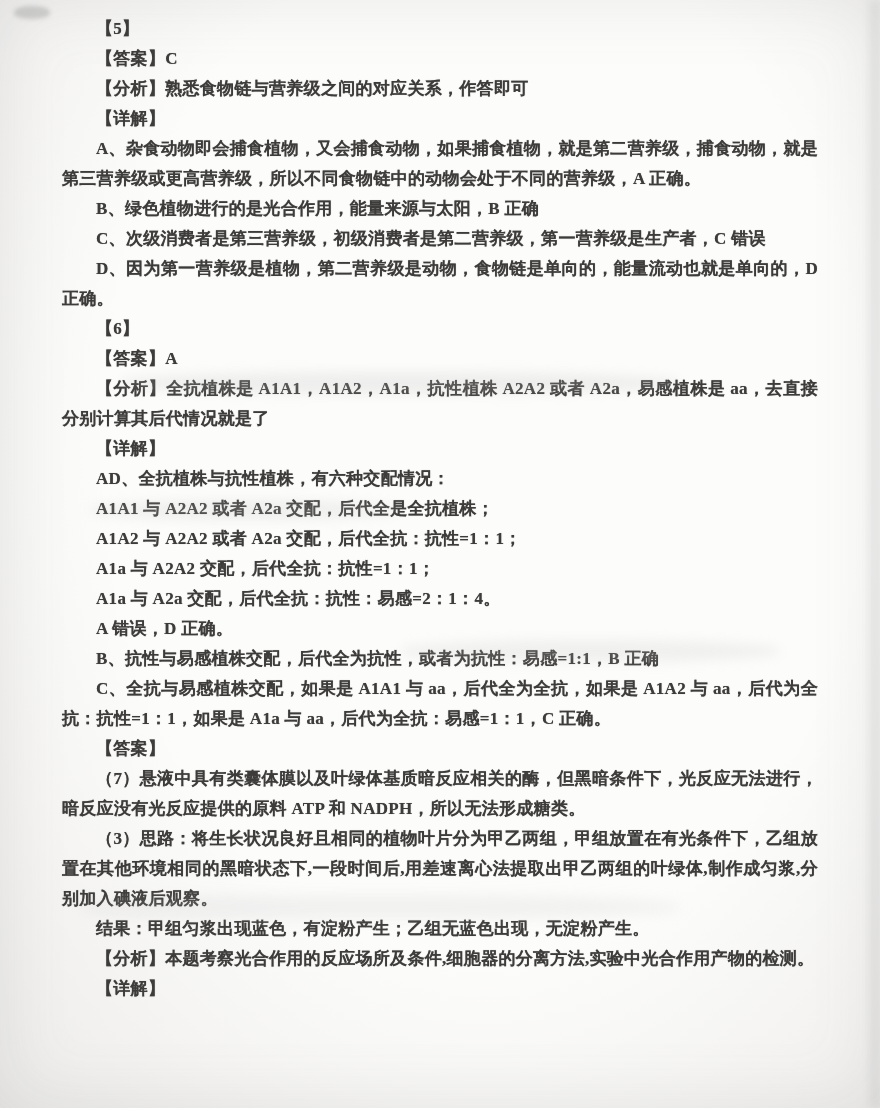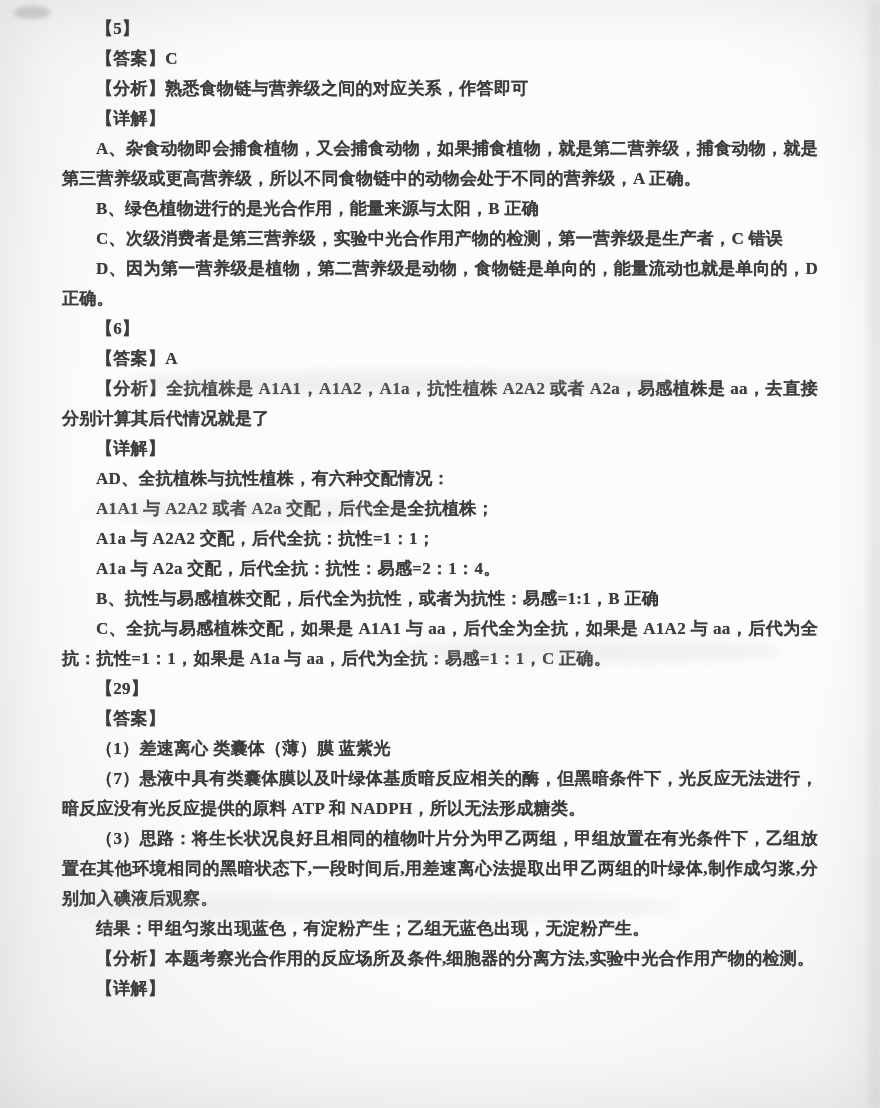"C、次级消费者是第三营养级，实验中光合作用产物的检测，第一营养级是生产者，C" p.line { text: 实验中光合作用产物的检测 -> 初级消费者是第二营养级 }
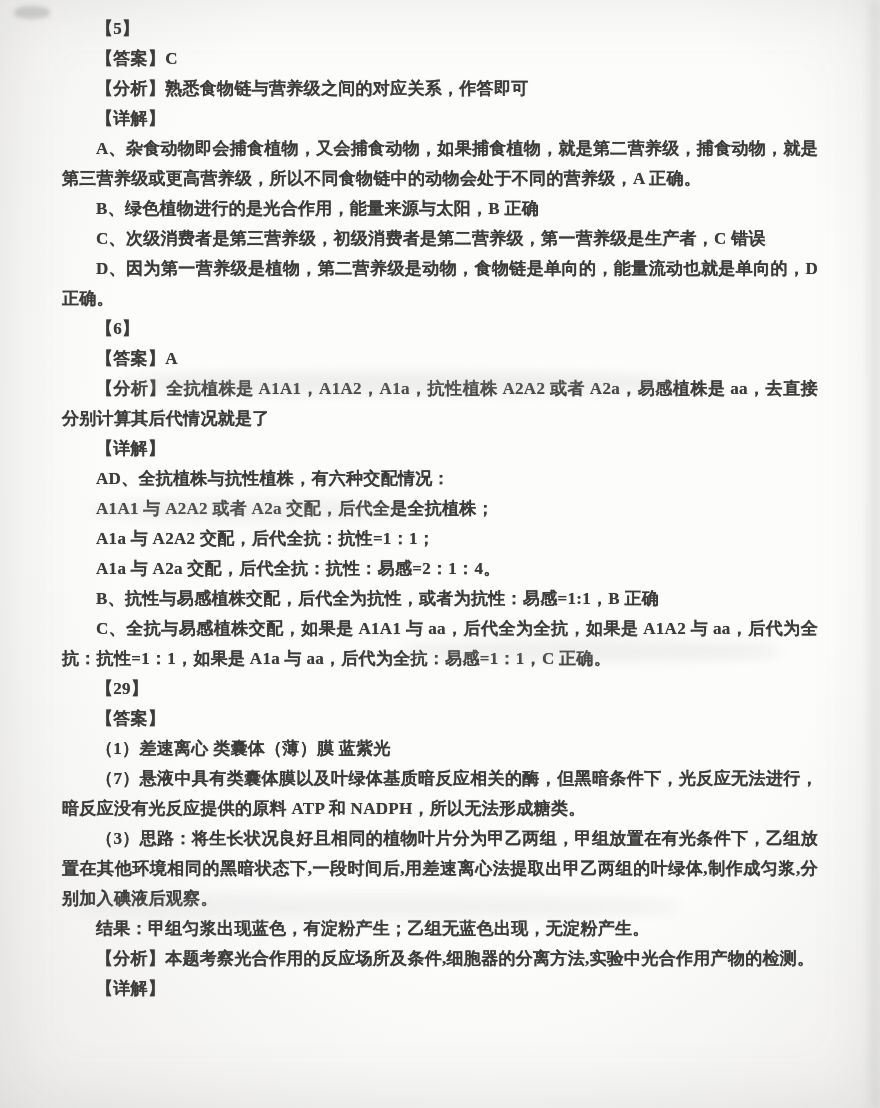"A1A2 与 A2A2 或者 A2a" p.line { html: none -> <p>A1A2 与 A2A2 或者 A2a 交配，后代全抗：抗性=1：1；</p> }
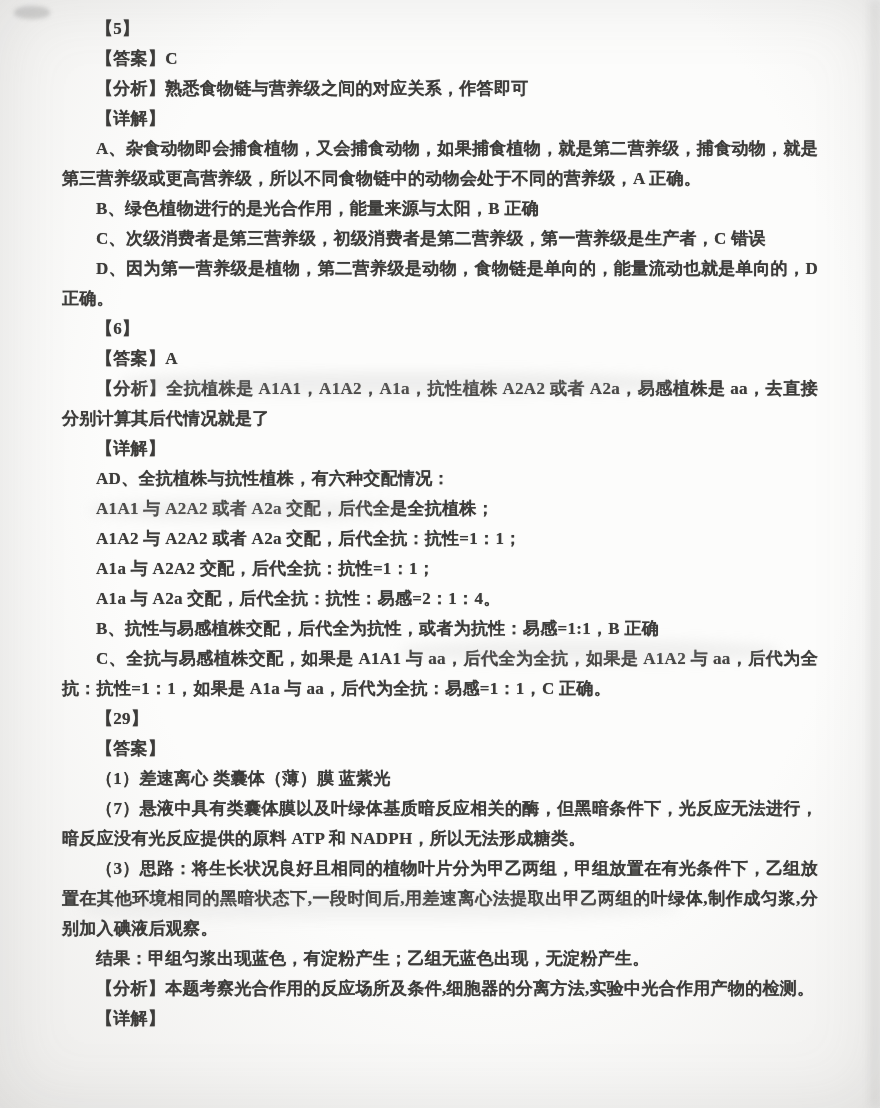"A 错误，D 正确。" p.line { html: none -> <p>A 错误，D 正确。</p> }
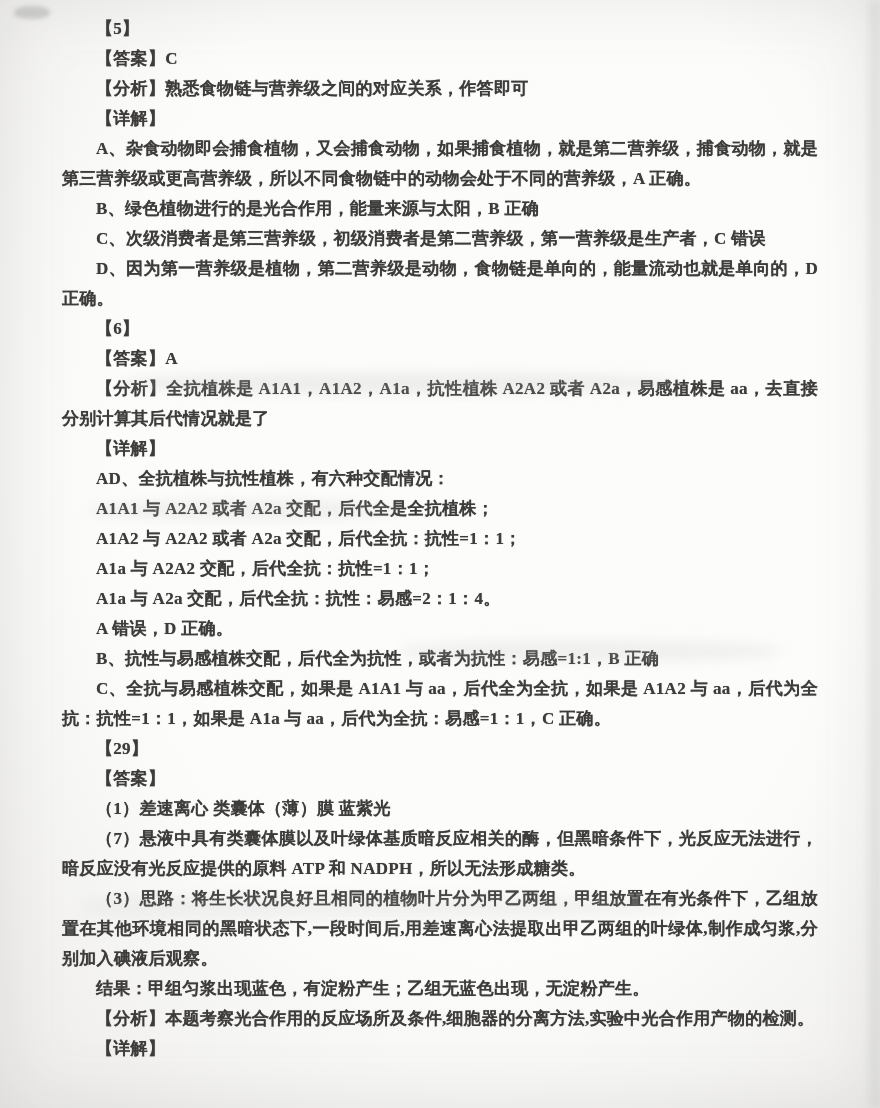"【29】" p.line { html: <p>【29】</p> -> none }
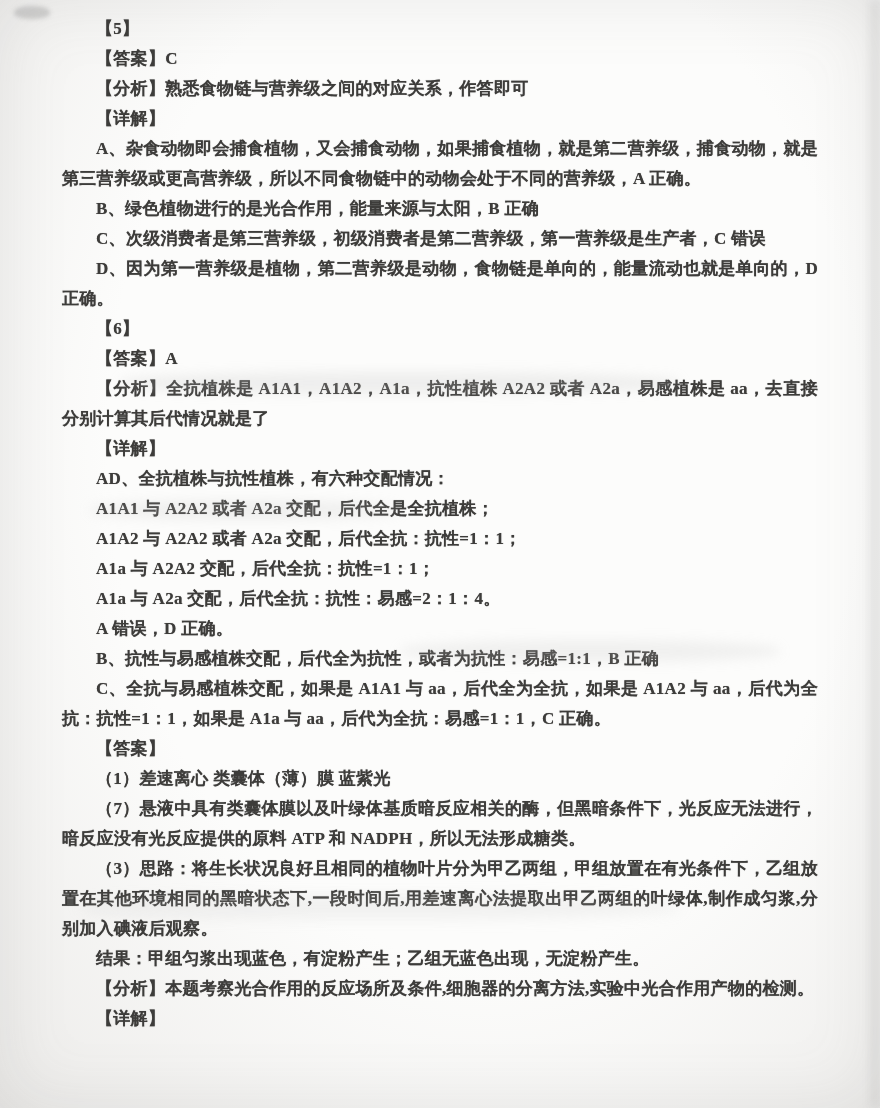"（1）差速离心 类囊体（薄）膜 蓝紫光" p.line { html: <p>（1）差速离心 类囊体（薄）膜 蓝紫光</p> -> none }
